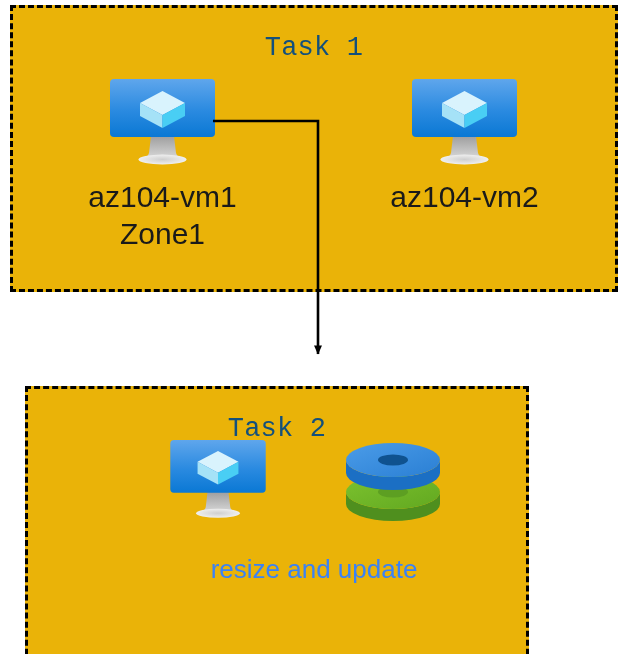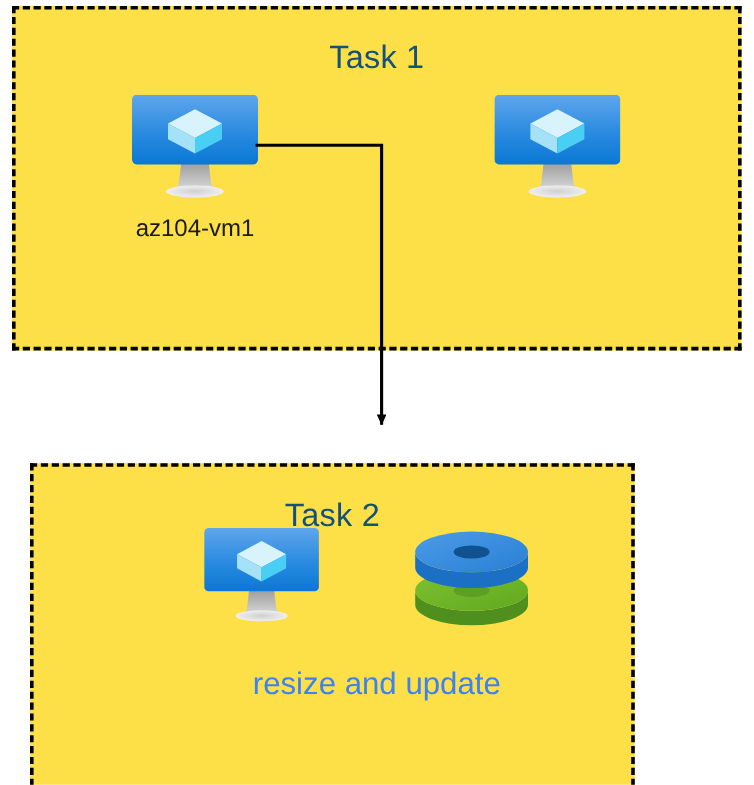"Task 1" .task-box { background: #fde047 -> #eab308; font-family: none -> Liberation Mono, monospace }
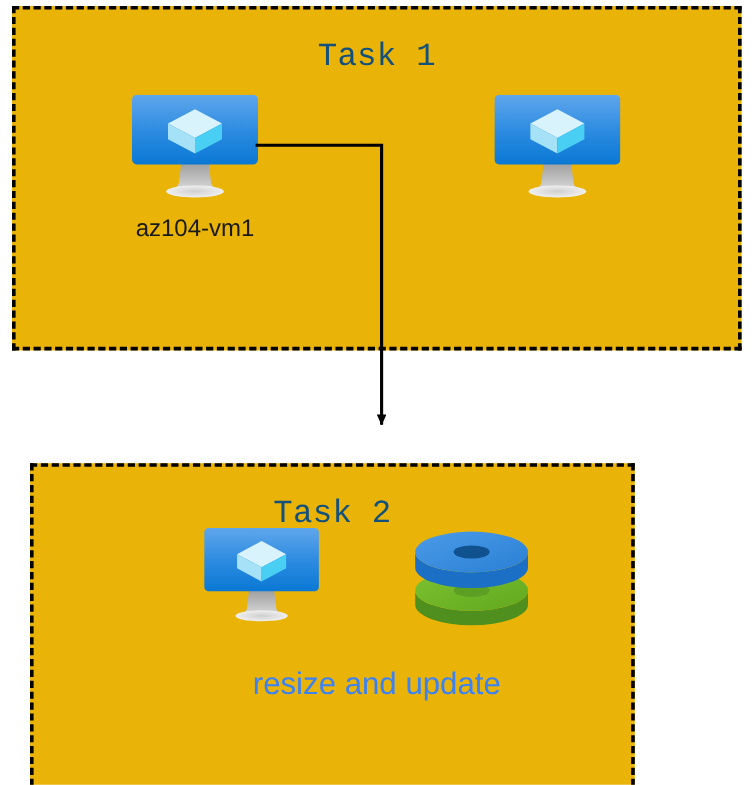"az104-vm1" .node-label { font-size: 20px -> 30px }
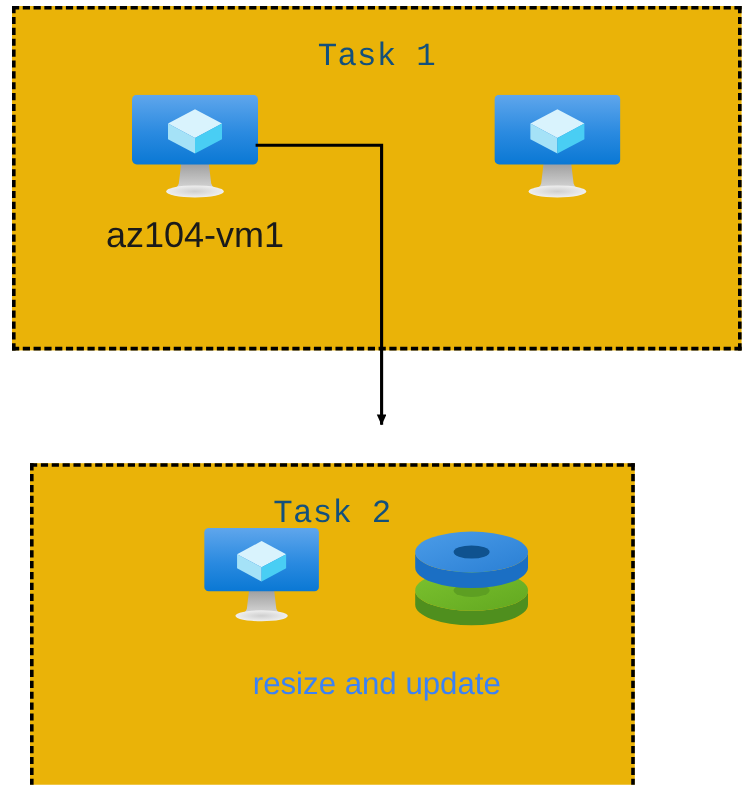"az104-vm2" div { html: none -> <div>az104-vm2</div> }
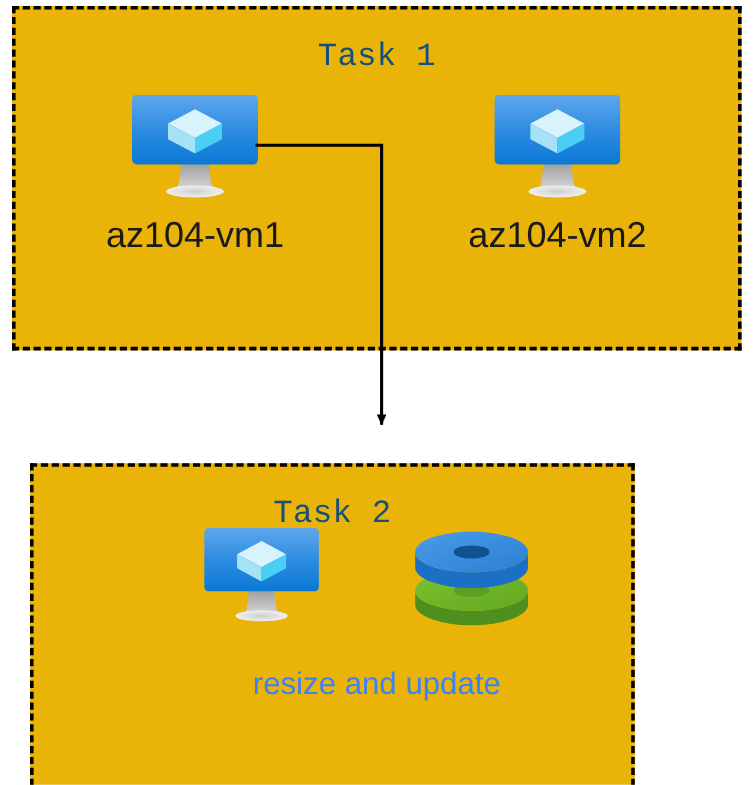"Zone1" div { html: none -> <div>Zone1</div> }
